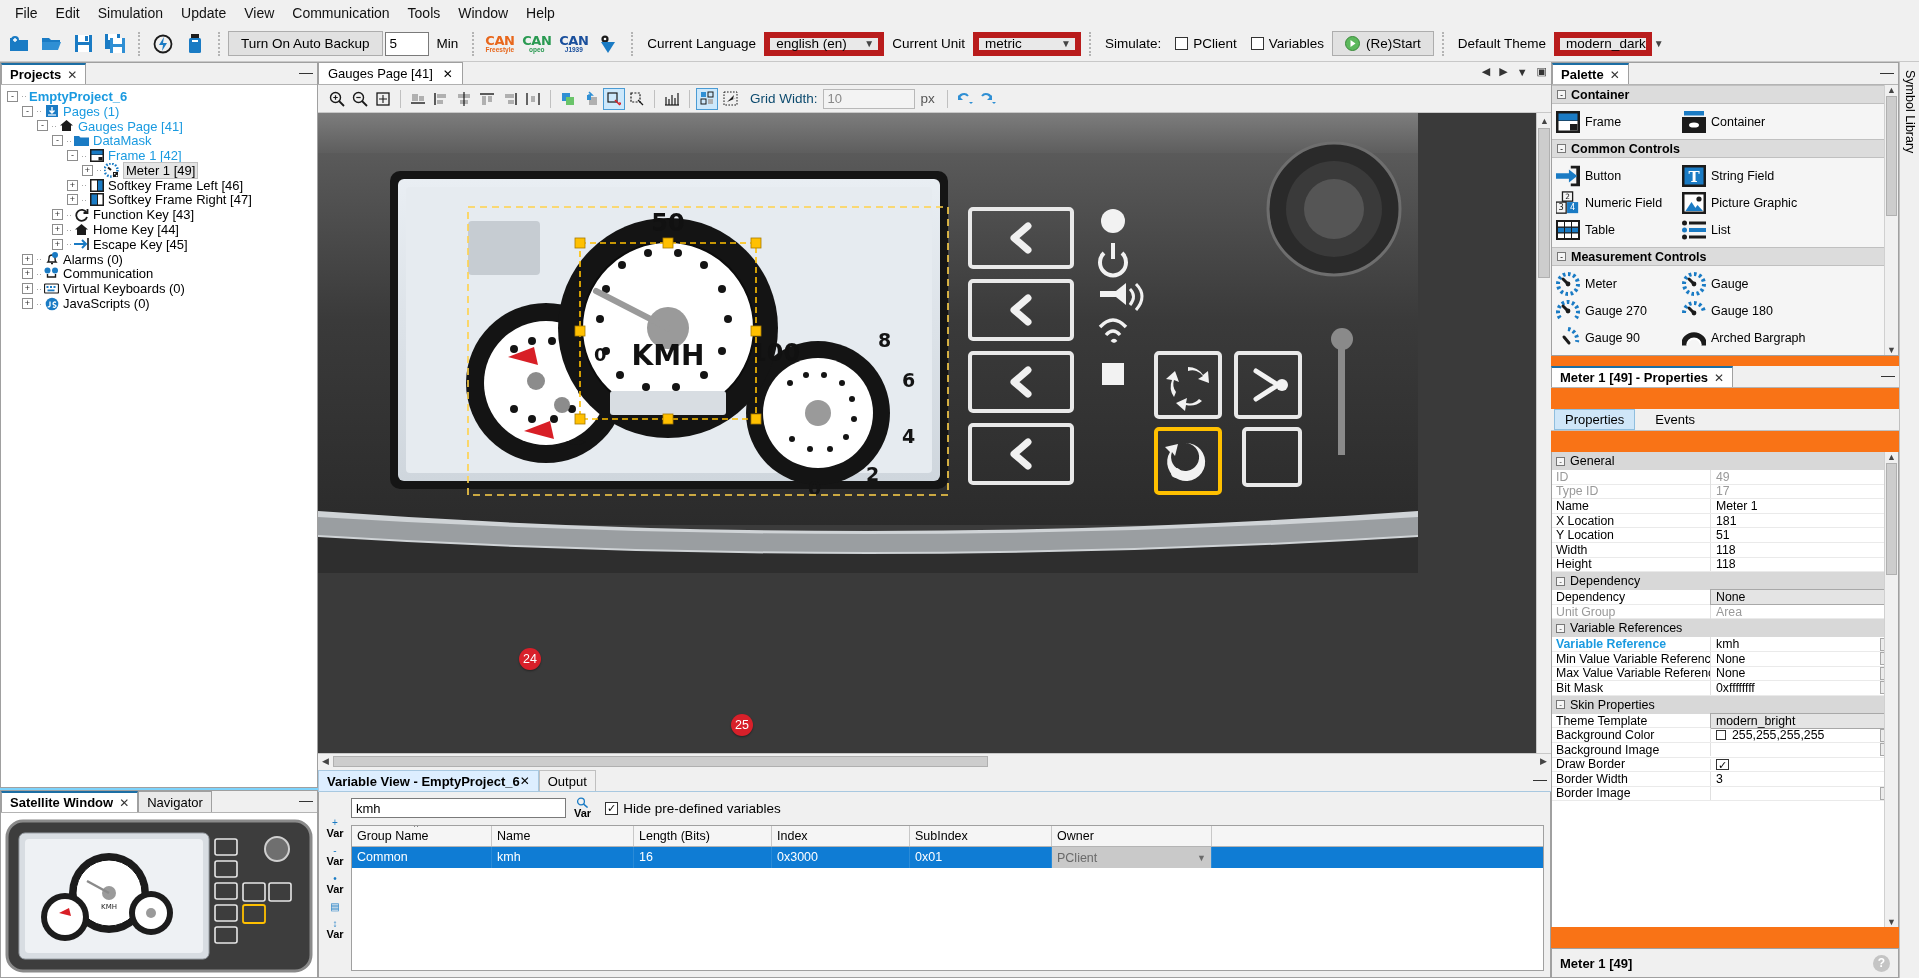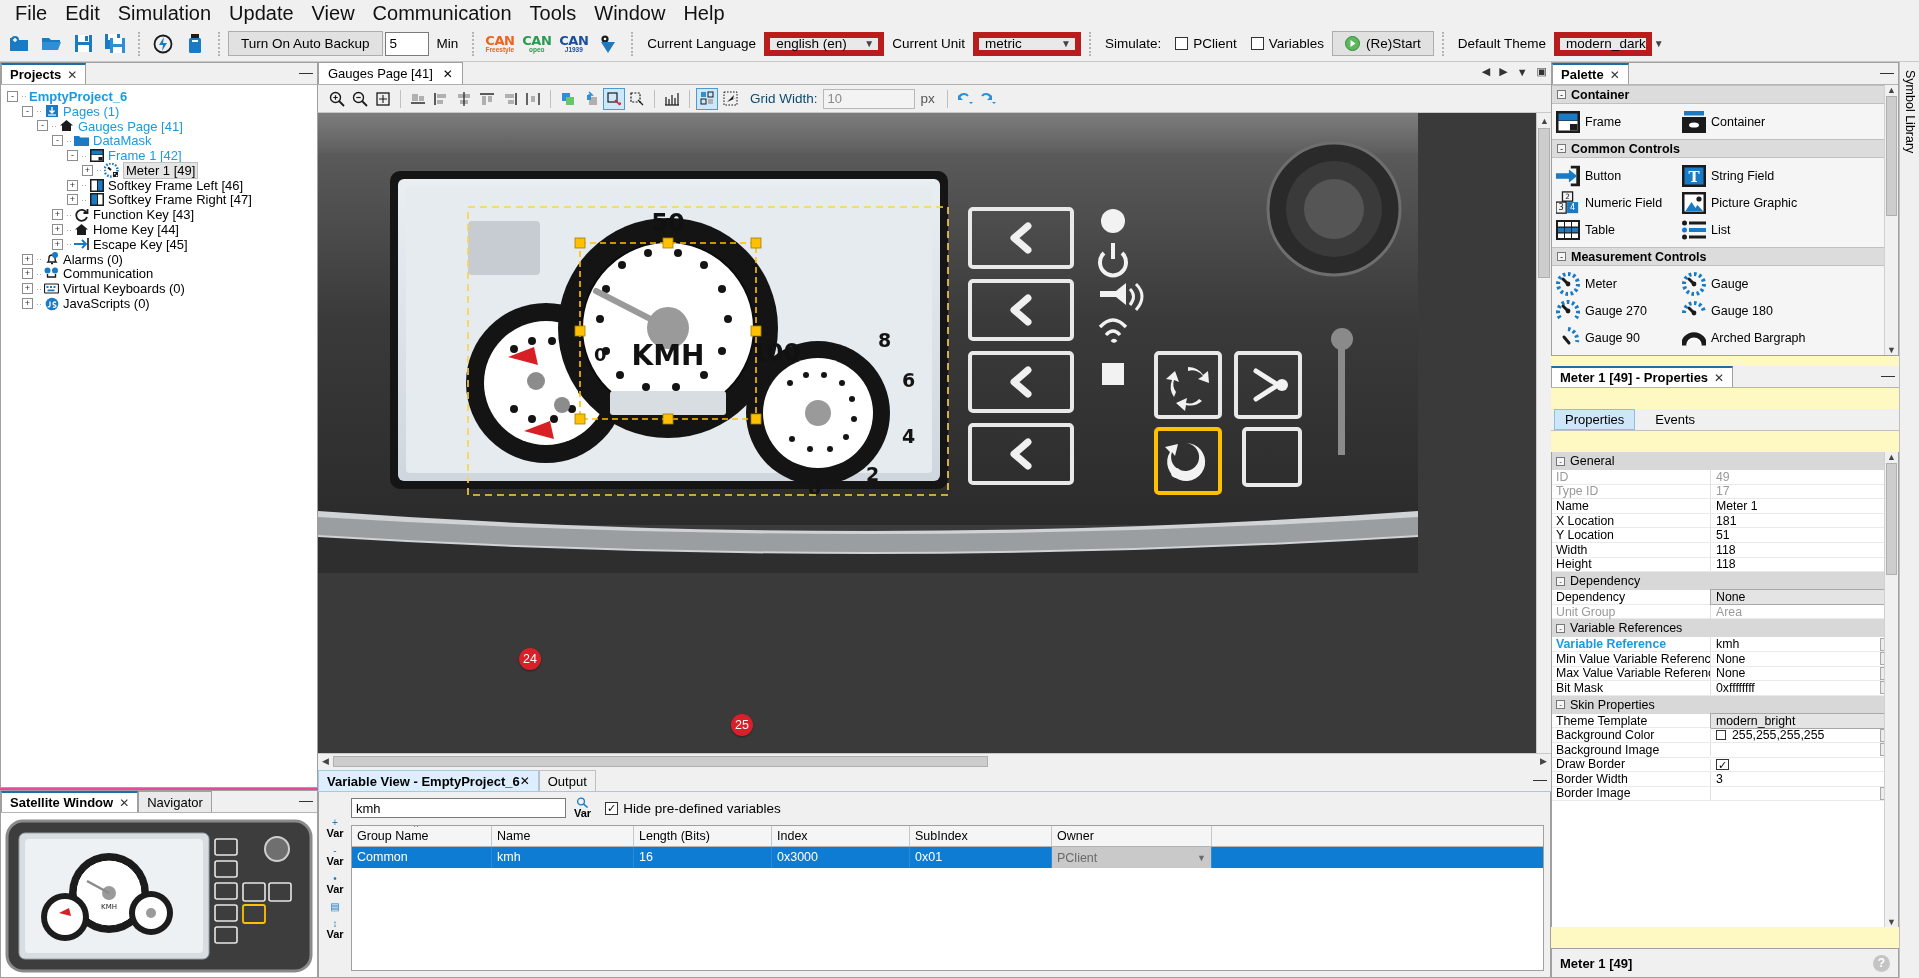"File" .menubar .mi { font-size: 20px -> 14px }
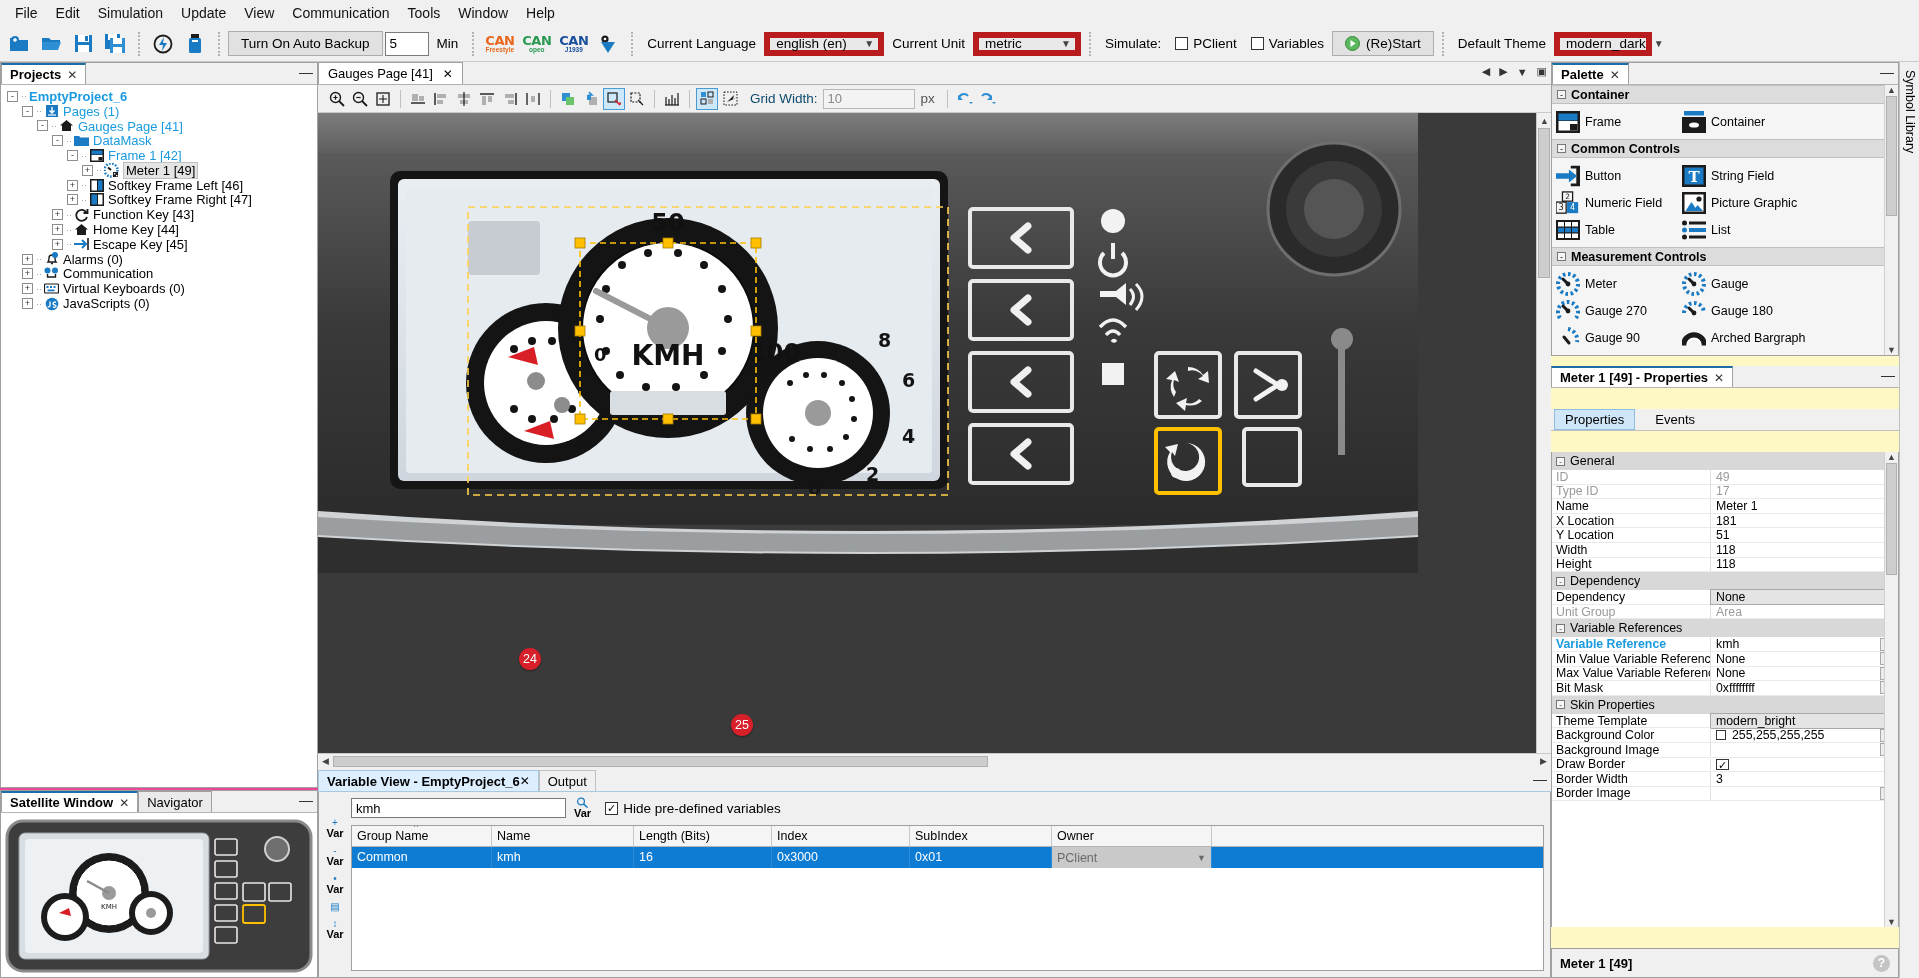"Projects" .leftcol { background: #ec4899 -> #7dd3fc }
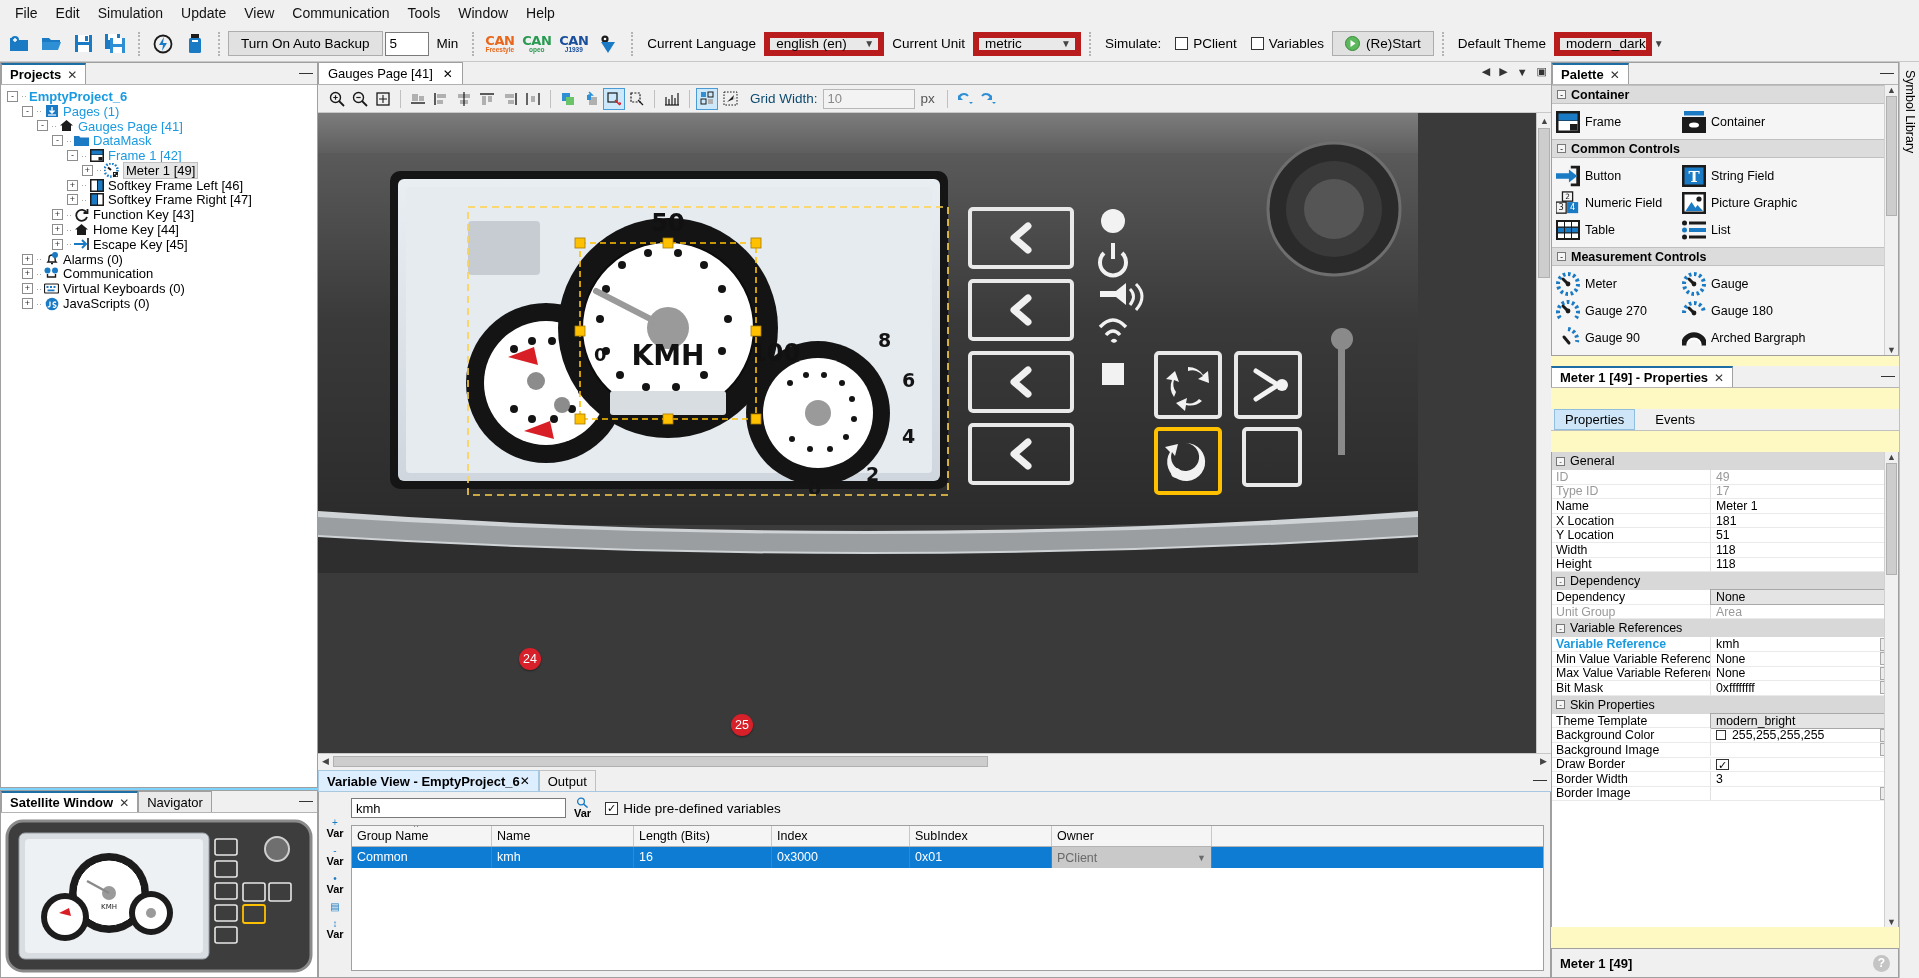"Palette" .rightcol { background: #fef9c3 -> #f97316 }
